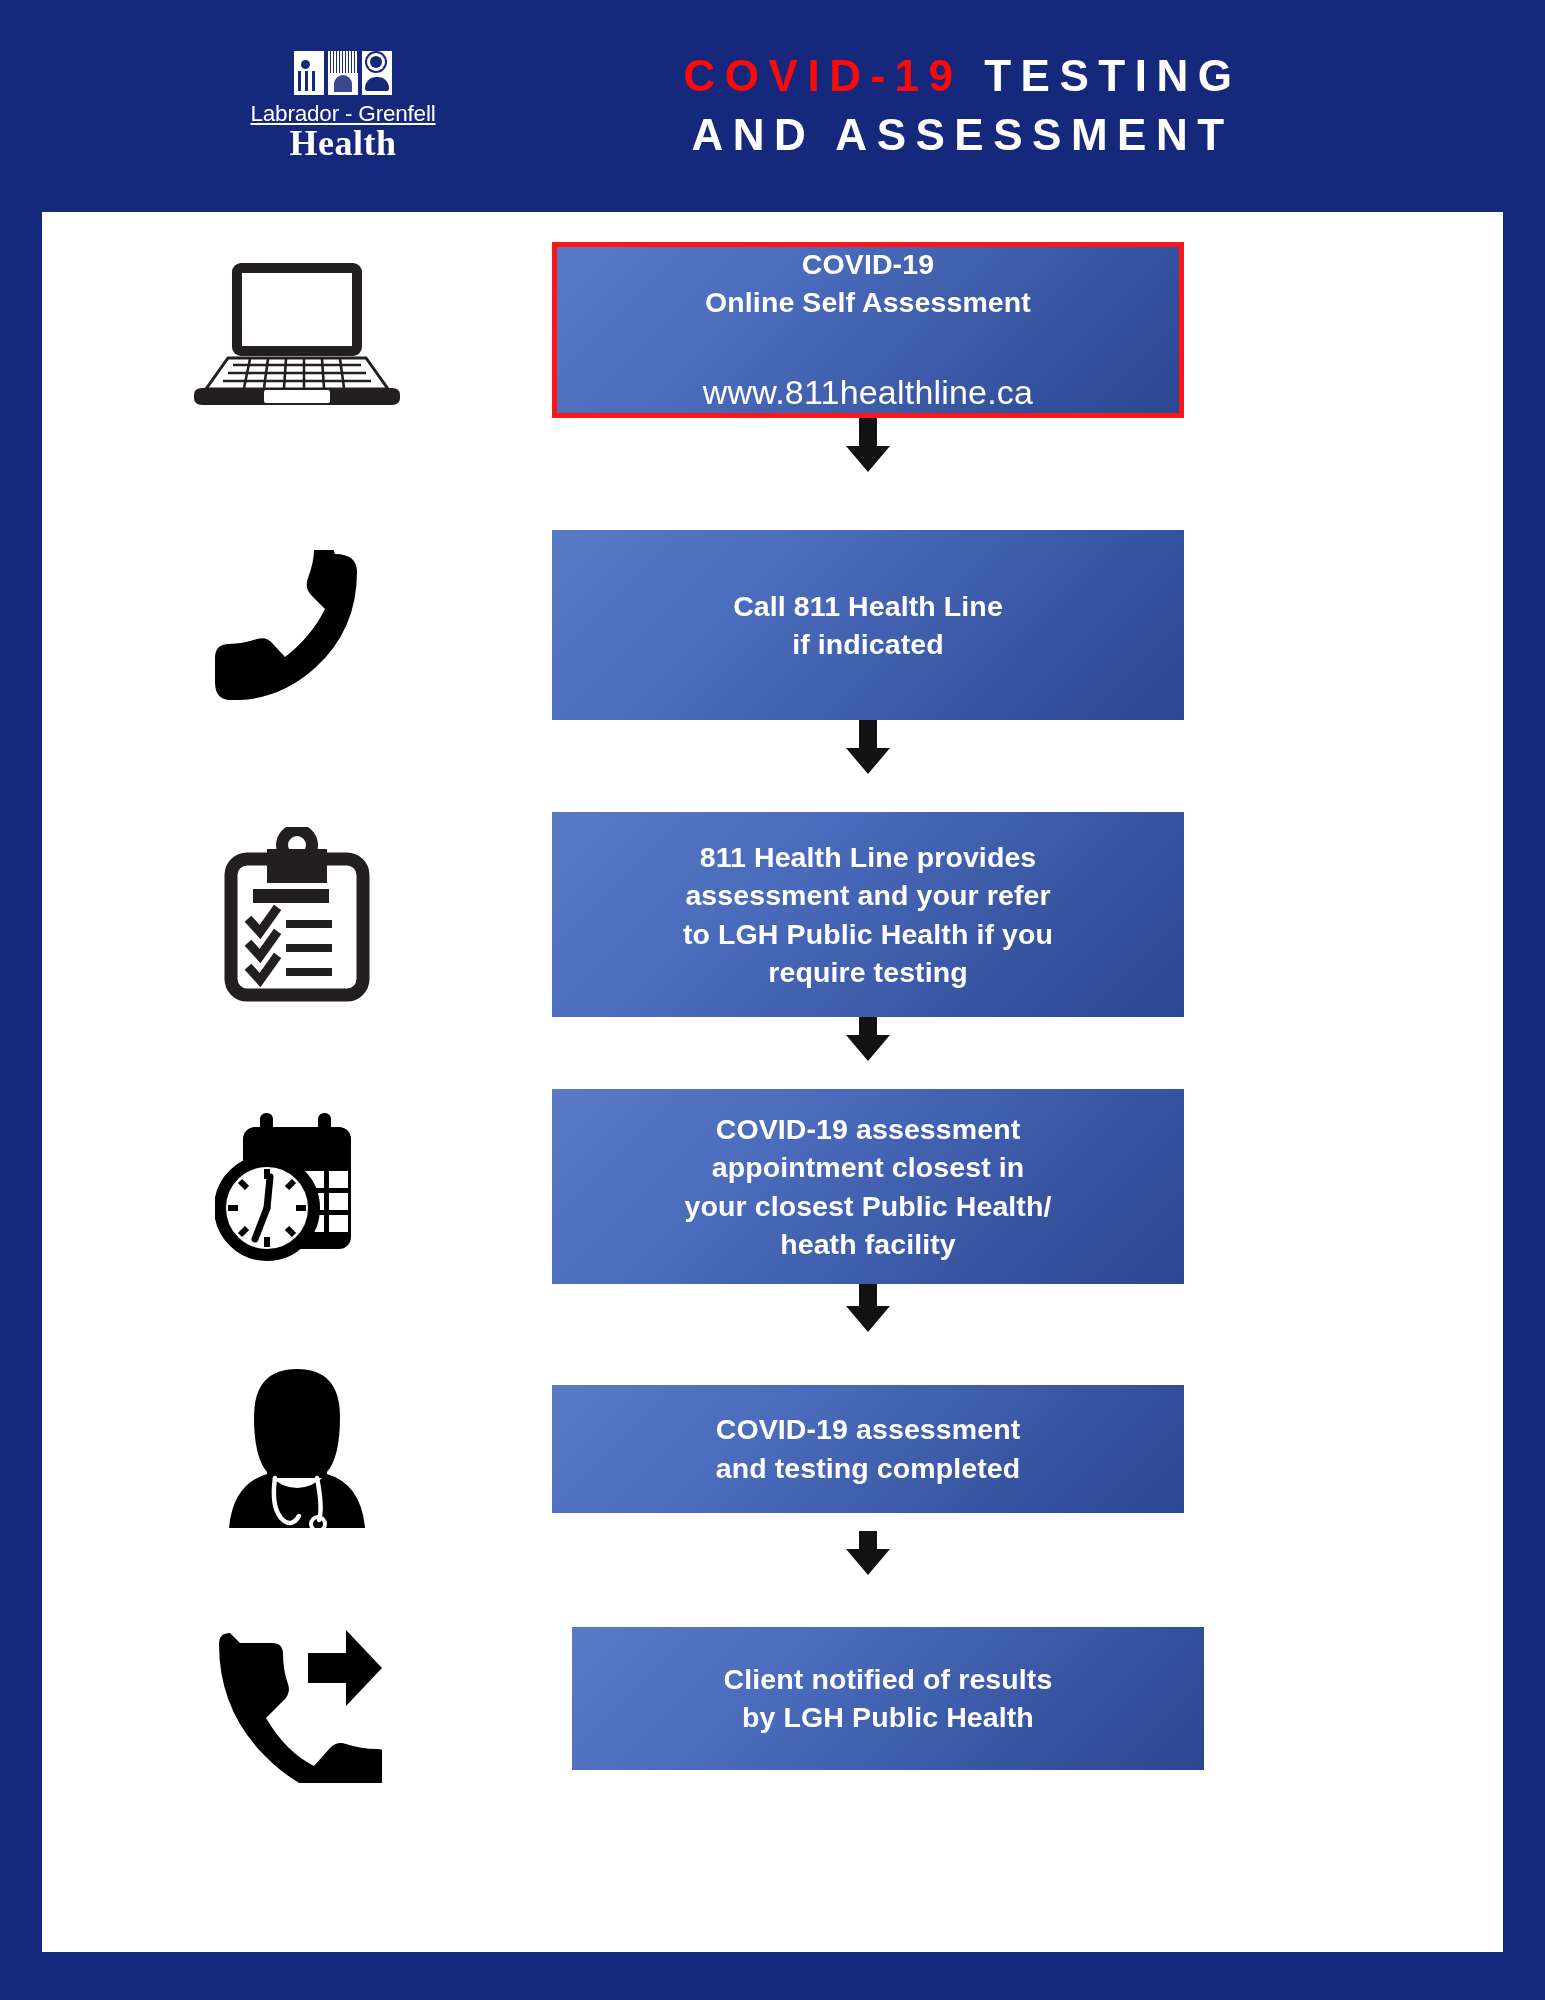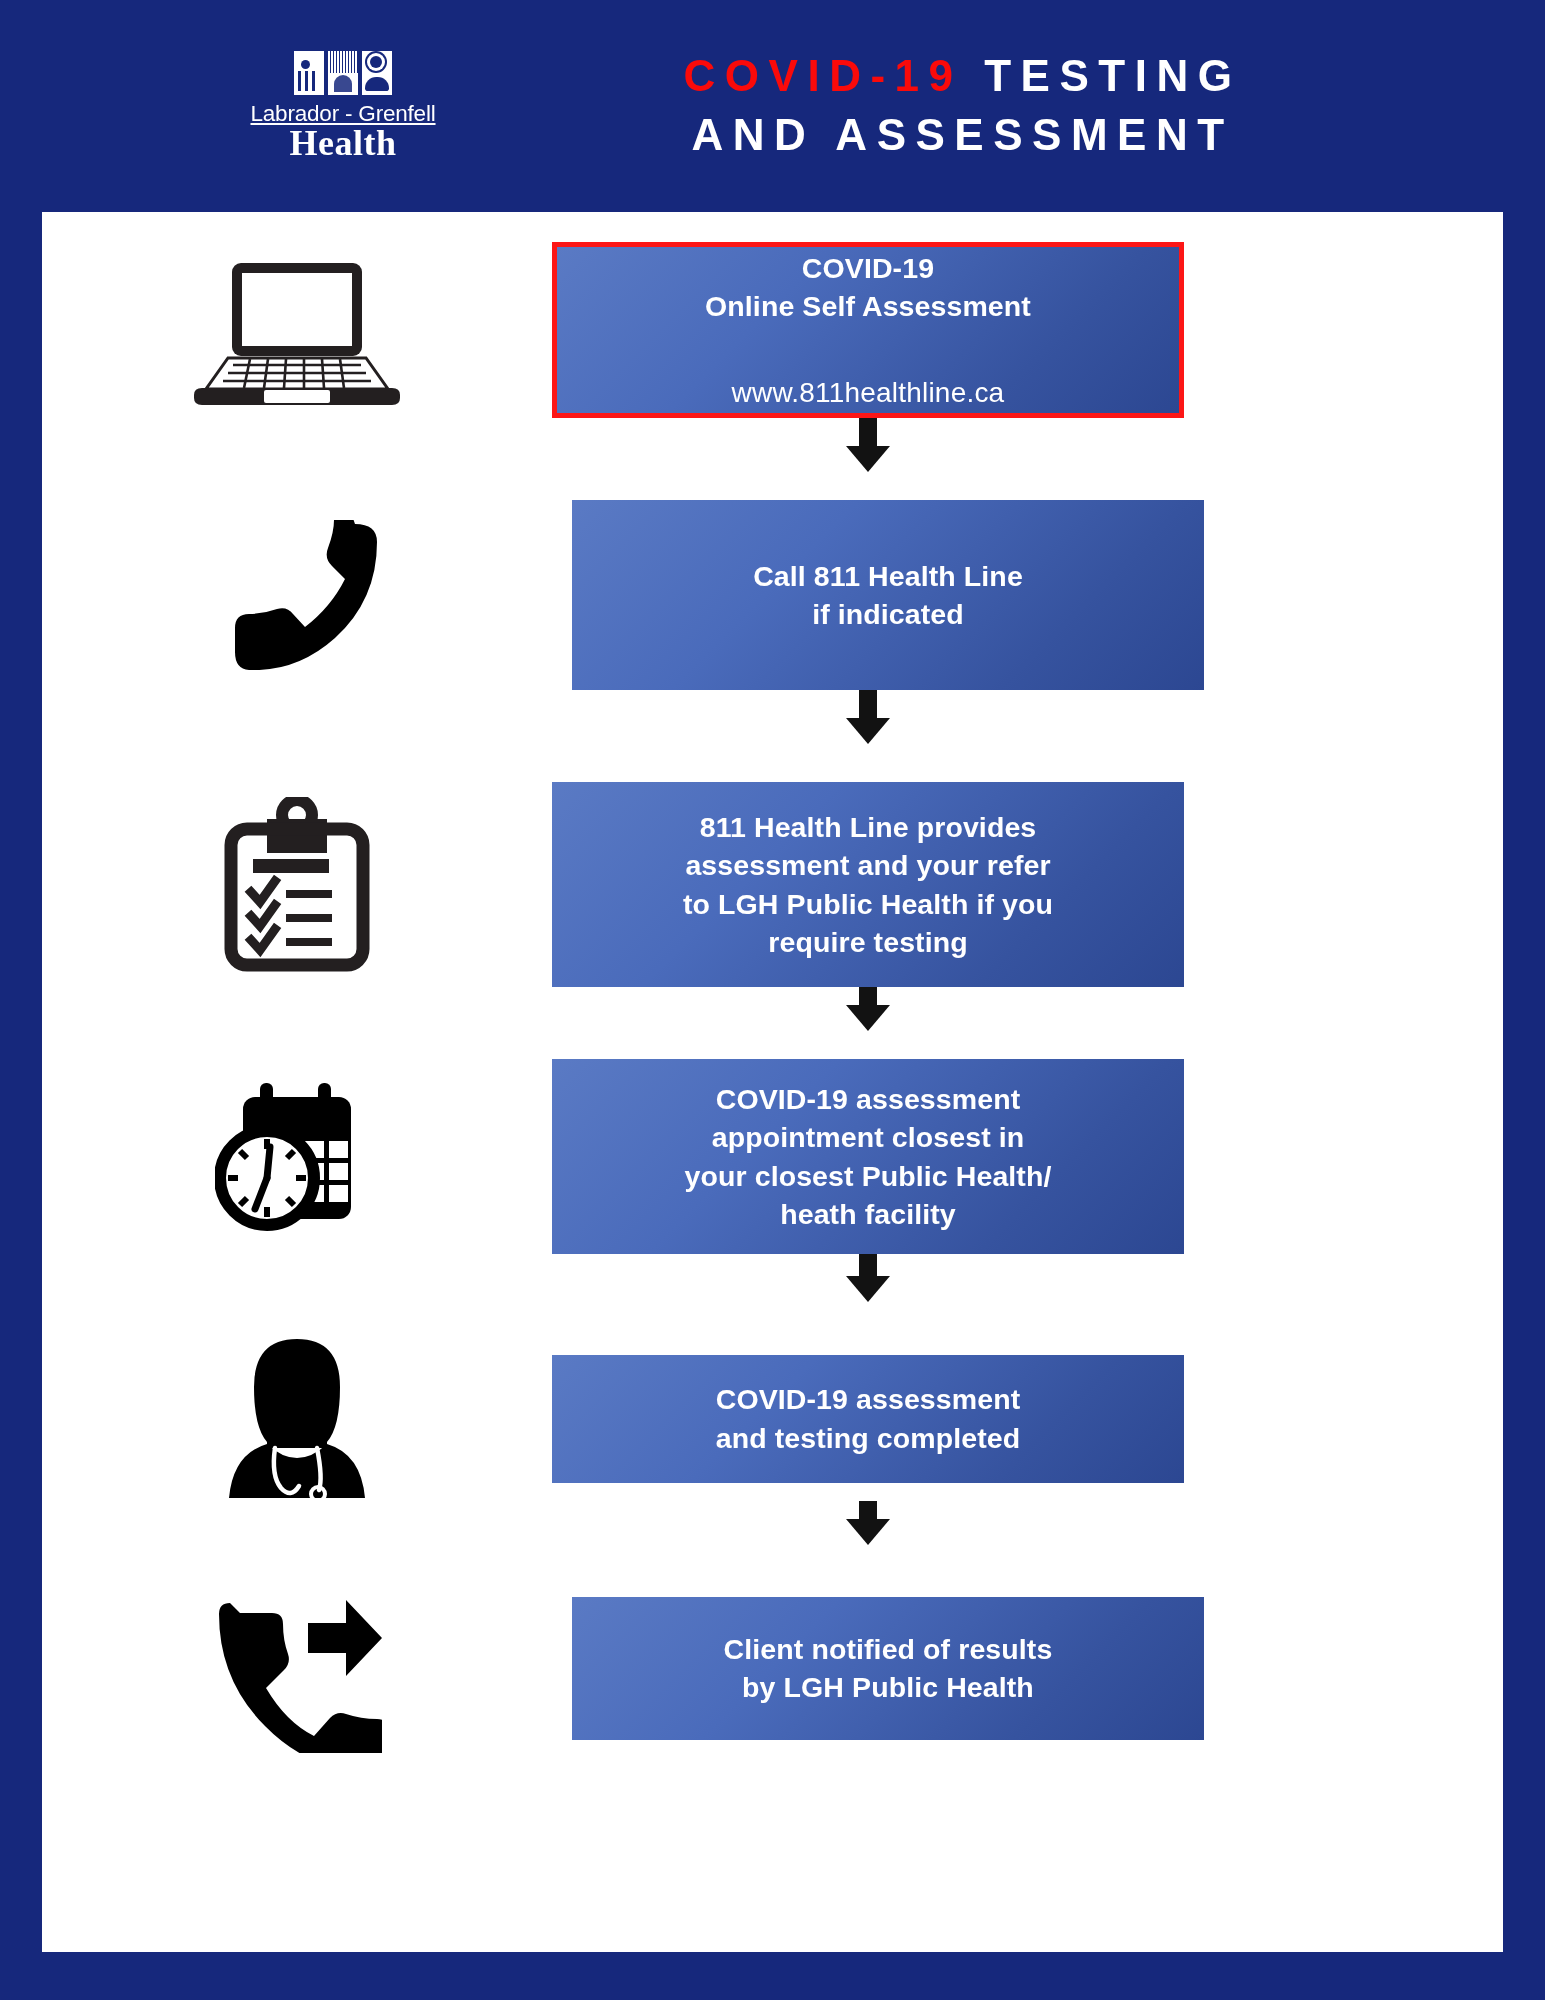"www.811healthline.ca" .step-box .ln.url { font-size: 28px -> 34px }
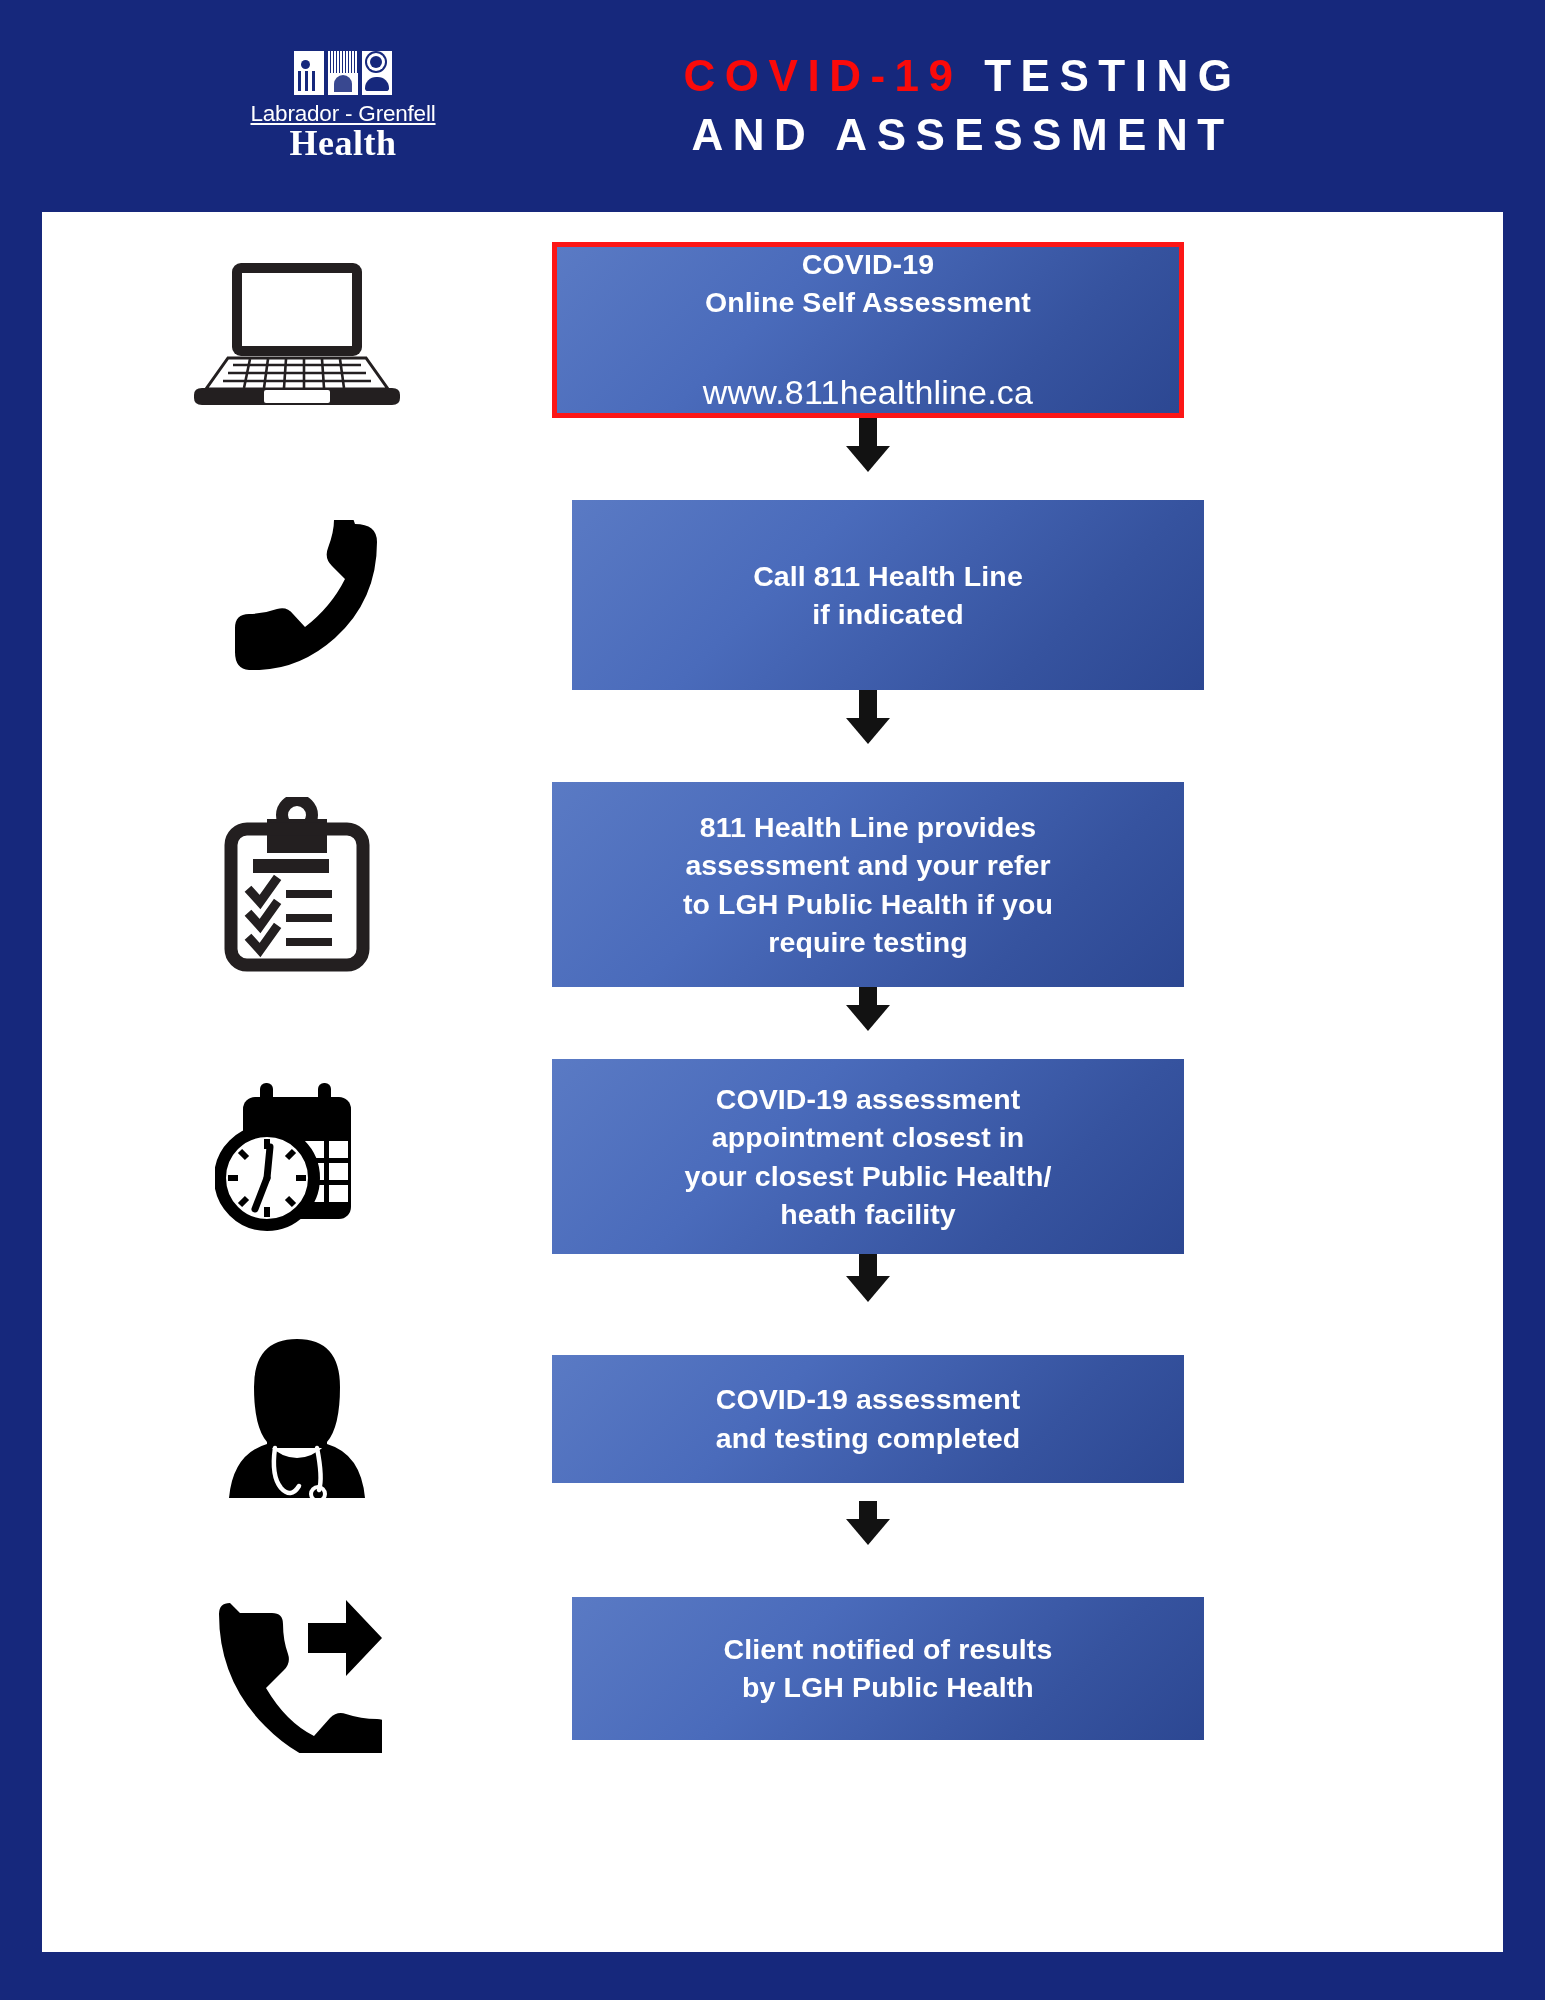"Call 811 Health Line" div.row { margin-top: 28px -> 58px; padding-left: 20px -> none }
